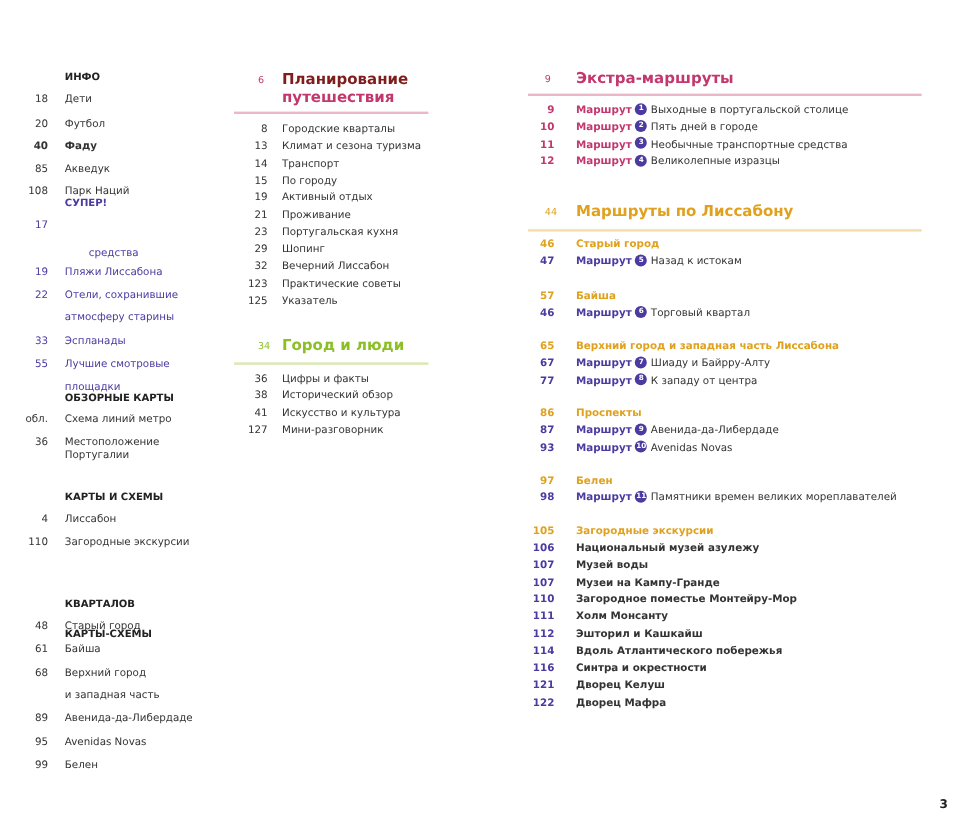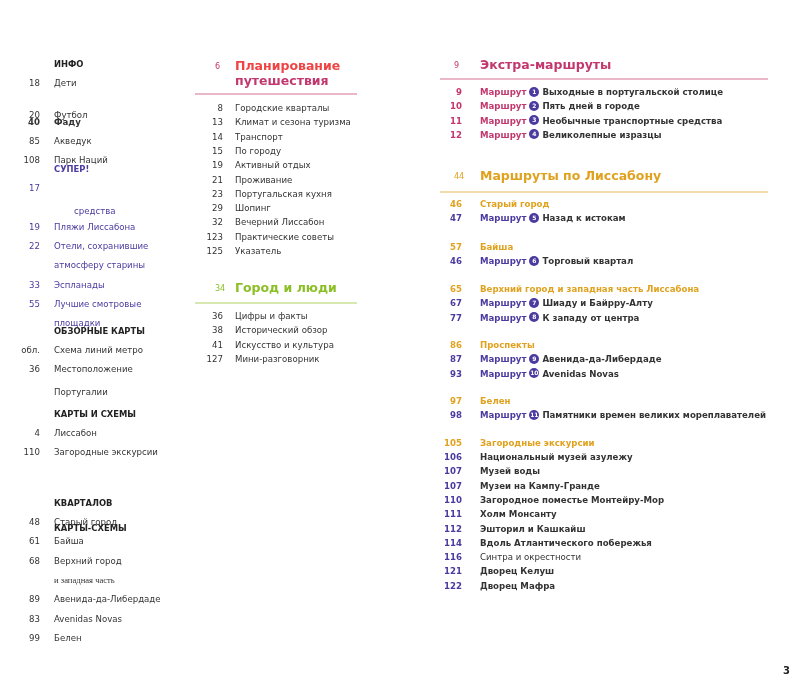"Планирование" div.c2-head-title { color: #ef4444 -> #7f1d1d }
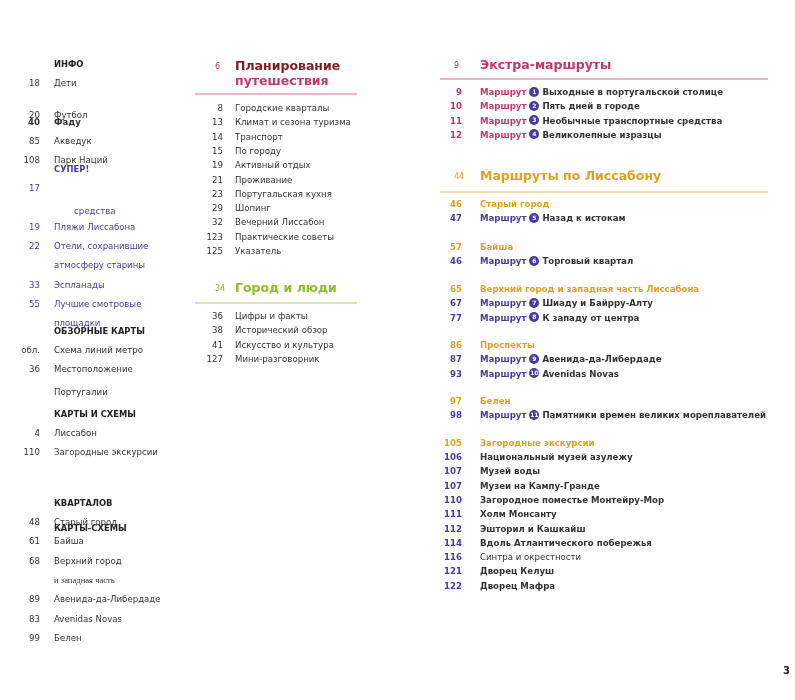"Выходные в португальской столице" .c3-text { font-weight: bold -> normal }
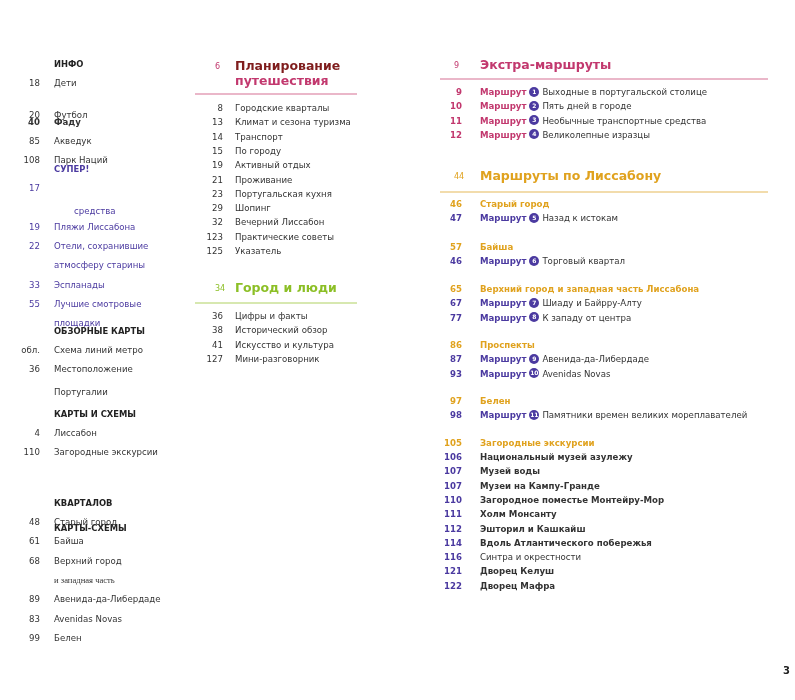"20" div.c1-row { top: 51px -> 40px }
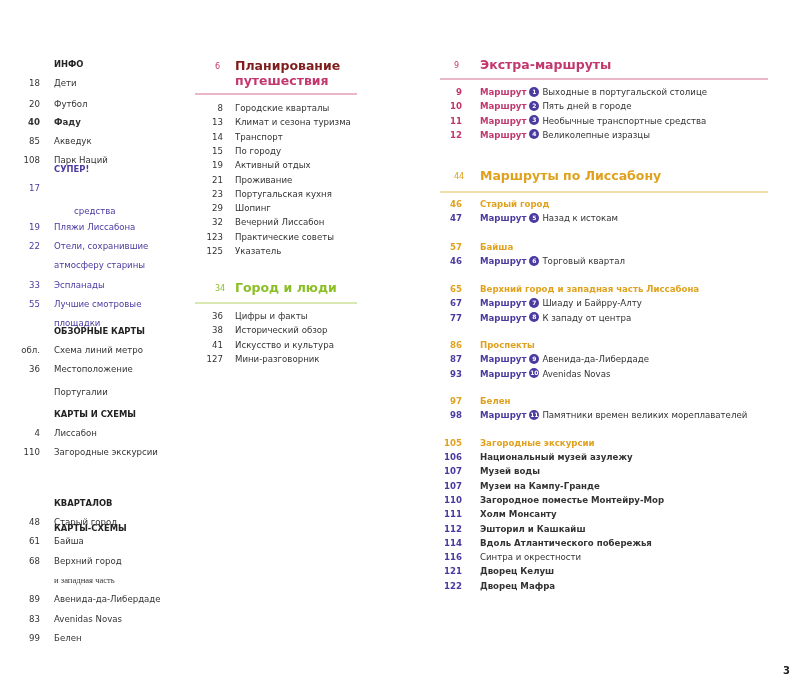"Португалии" div.c1-row { top: 61px -> 49px }
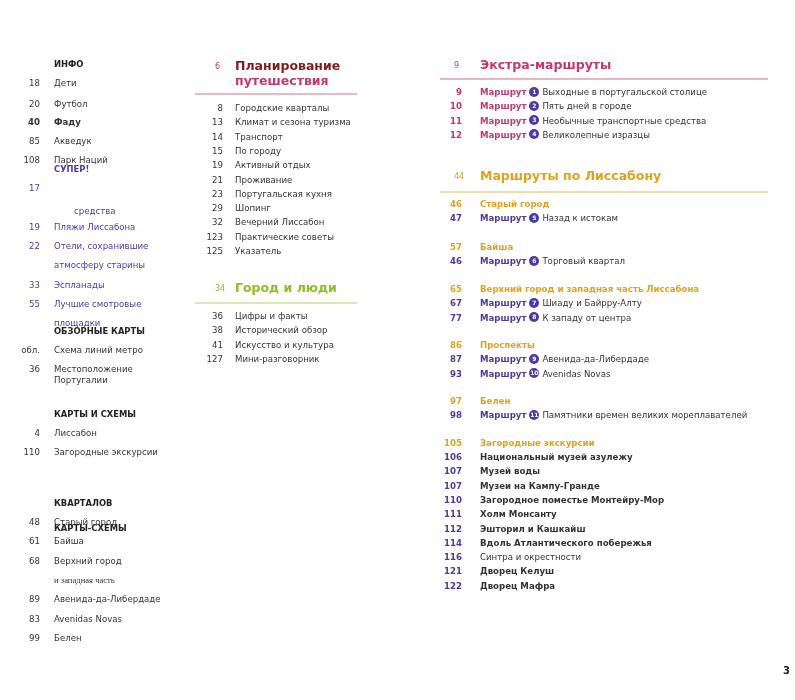"Синтра и окрестности" span.c3-label { font-weight: normal -> bold }
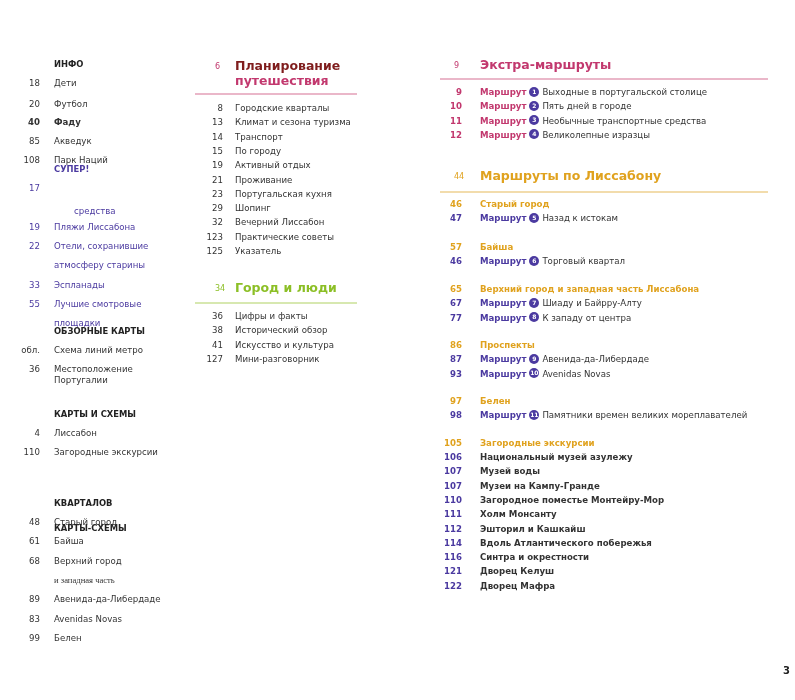"и западная часть" div.c1-row { font-family: Liberation Serif, serif -> none }
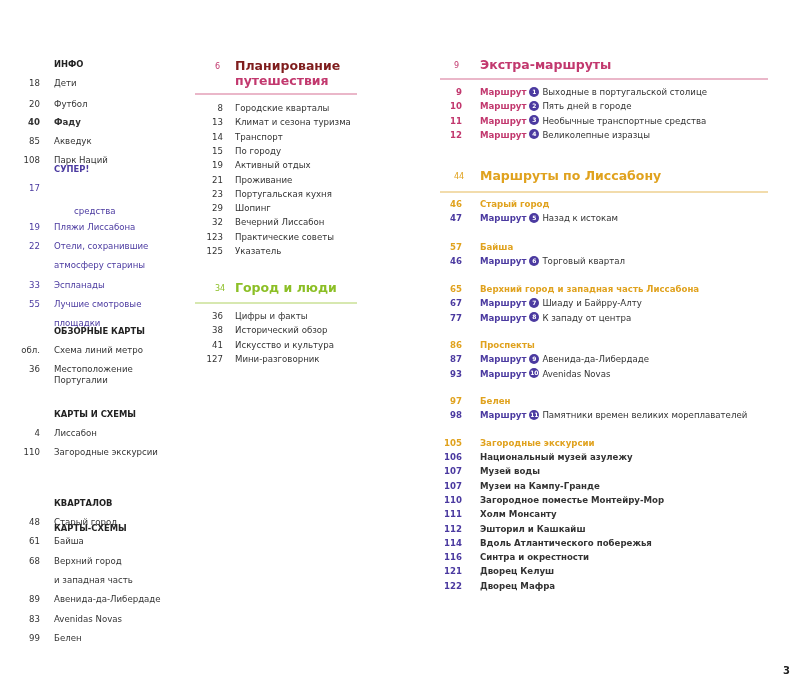"83" span.c1-num { text: 83 -> 95 }
